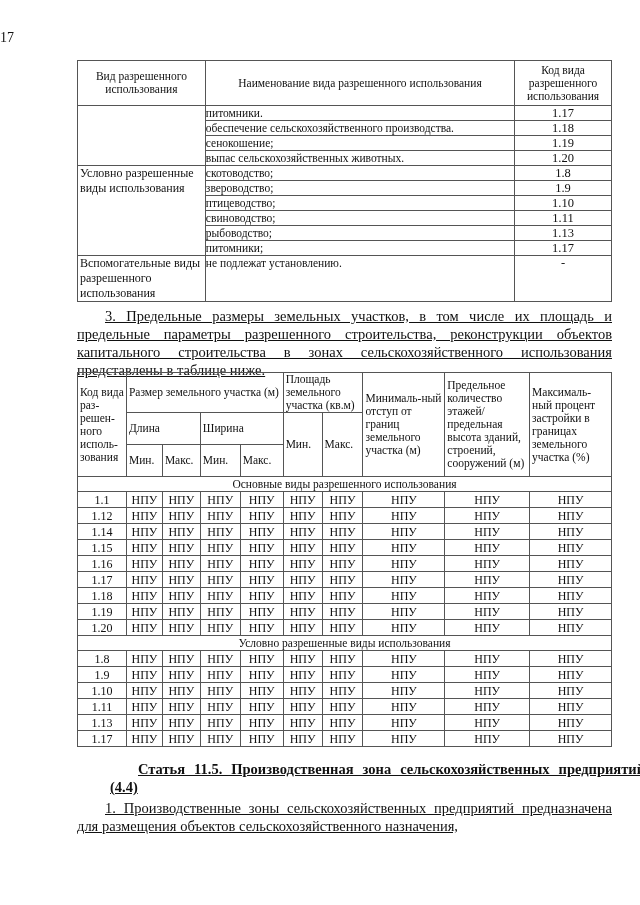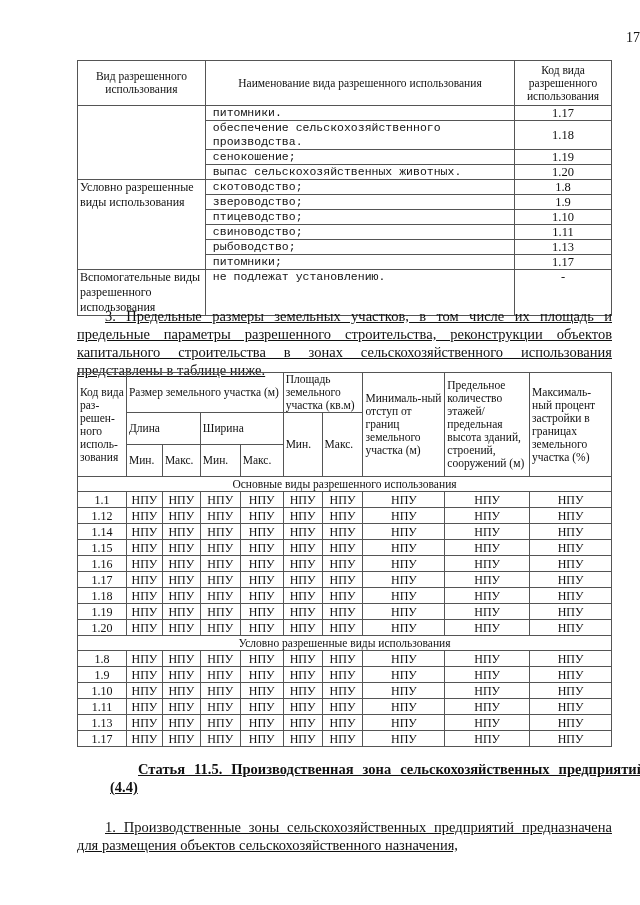"17" .page-num { text-align: right -> left }
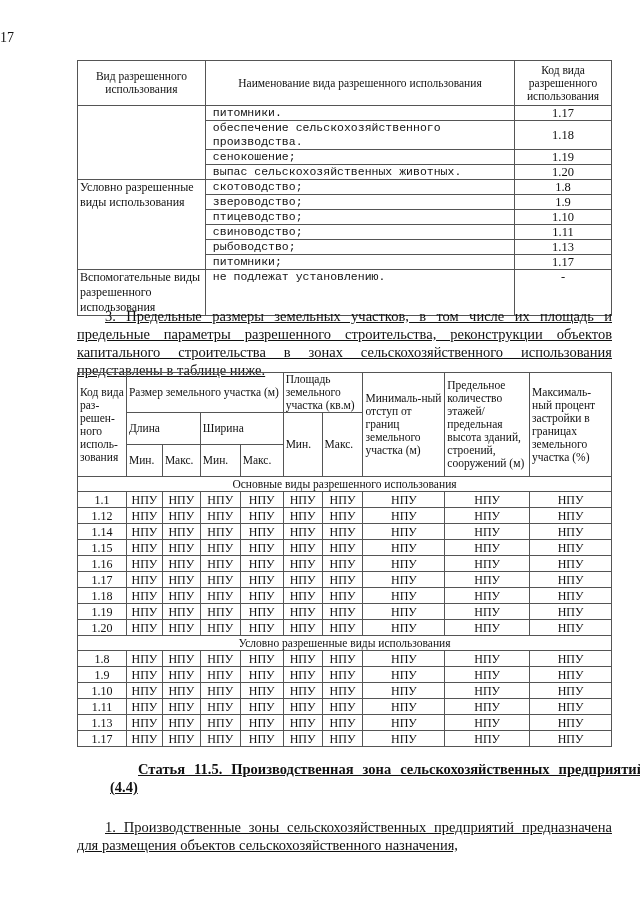"питомники." #t1 td.name { font-family: Liberation Mono, monospace -> none; padding-left: 7px -> 0 }
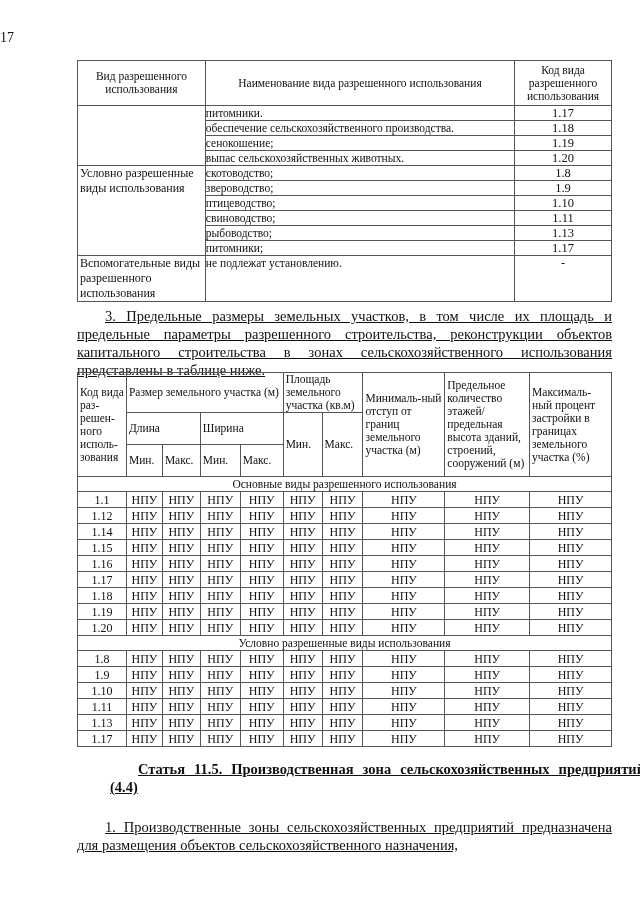"1. Производственные зоны" div.para { top: 818px -> 799px }
